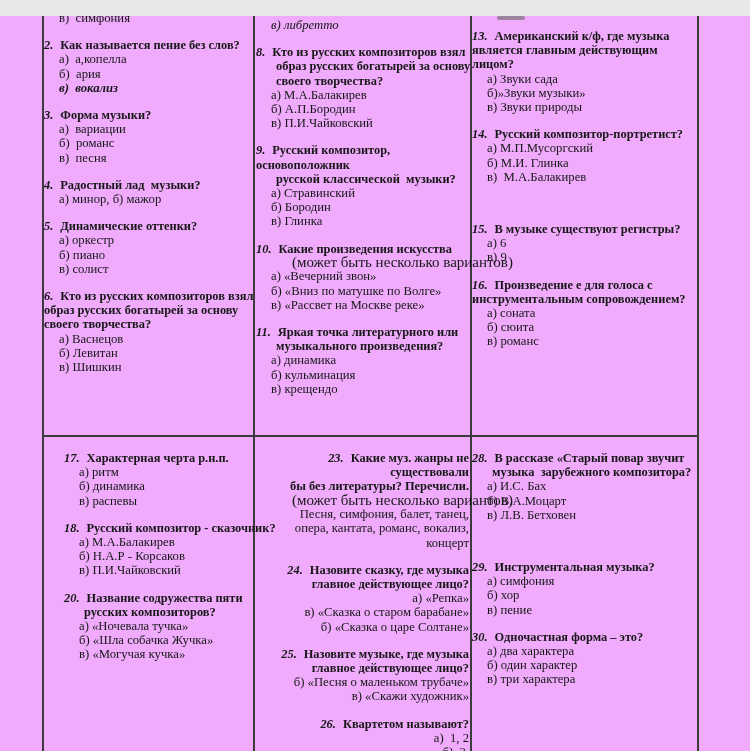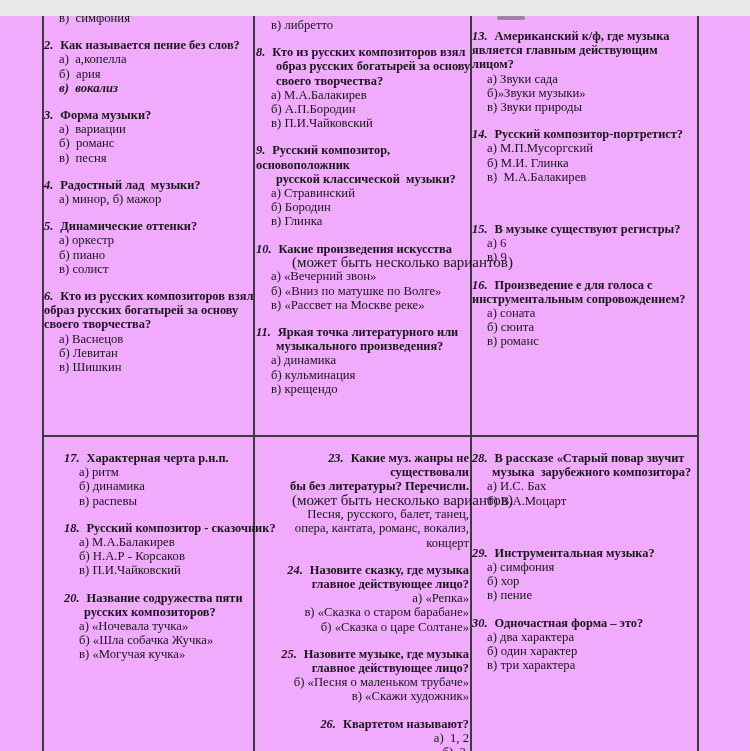"в) либретто" .cell[data-cell="top-middle"] .fragment { font-style: none -> italic }
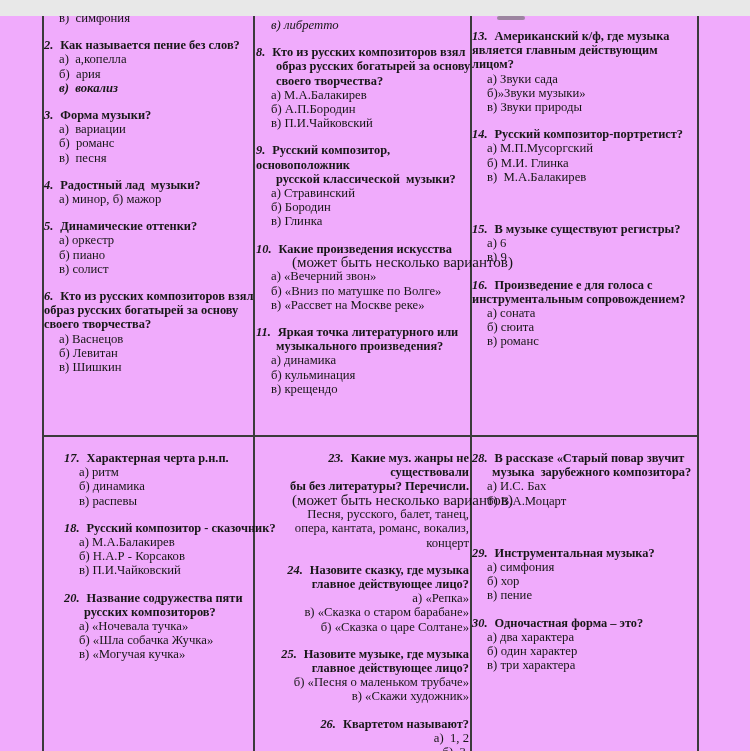"Песня, русского, балет, танец," div.q-body { text: русского -> симфония }
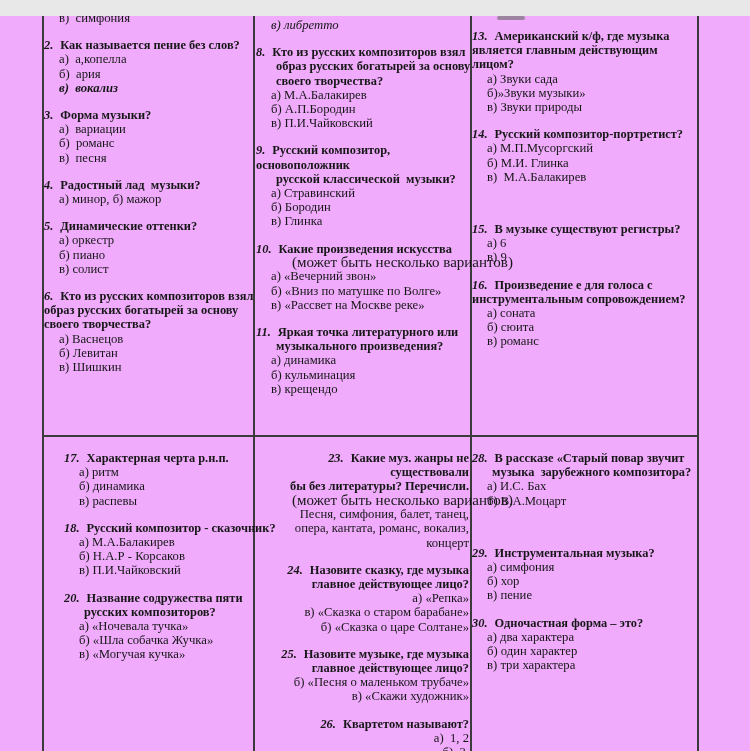"в) Л.В. Бетховен" div.q-opt { html: none -> <div>в) Л.В. Бетховен</div> }
